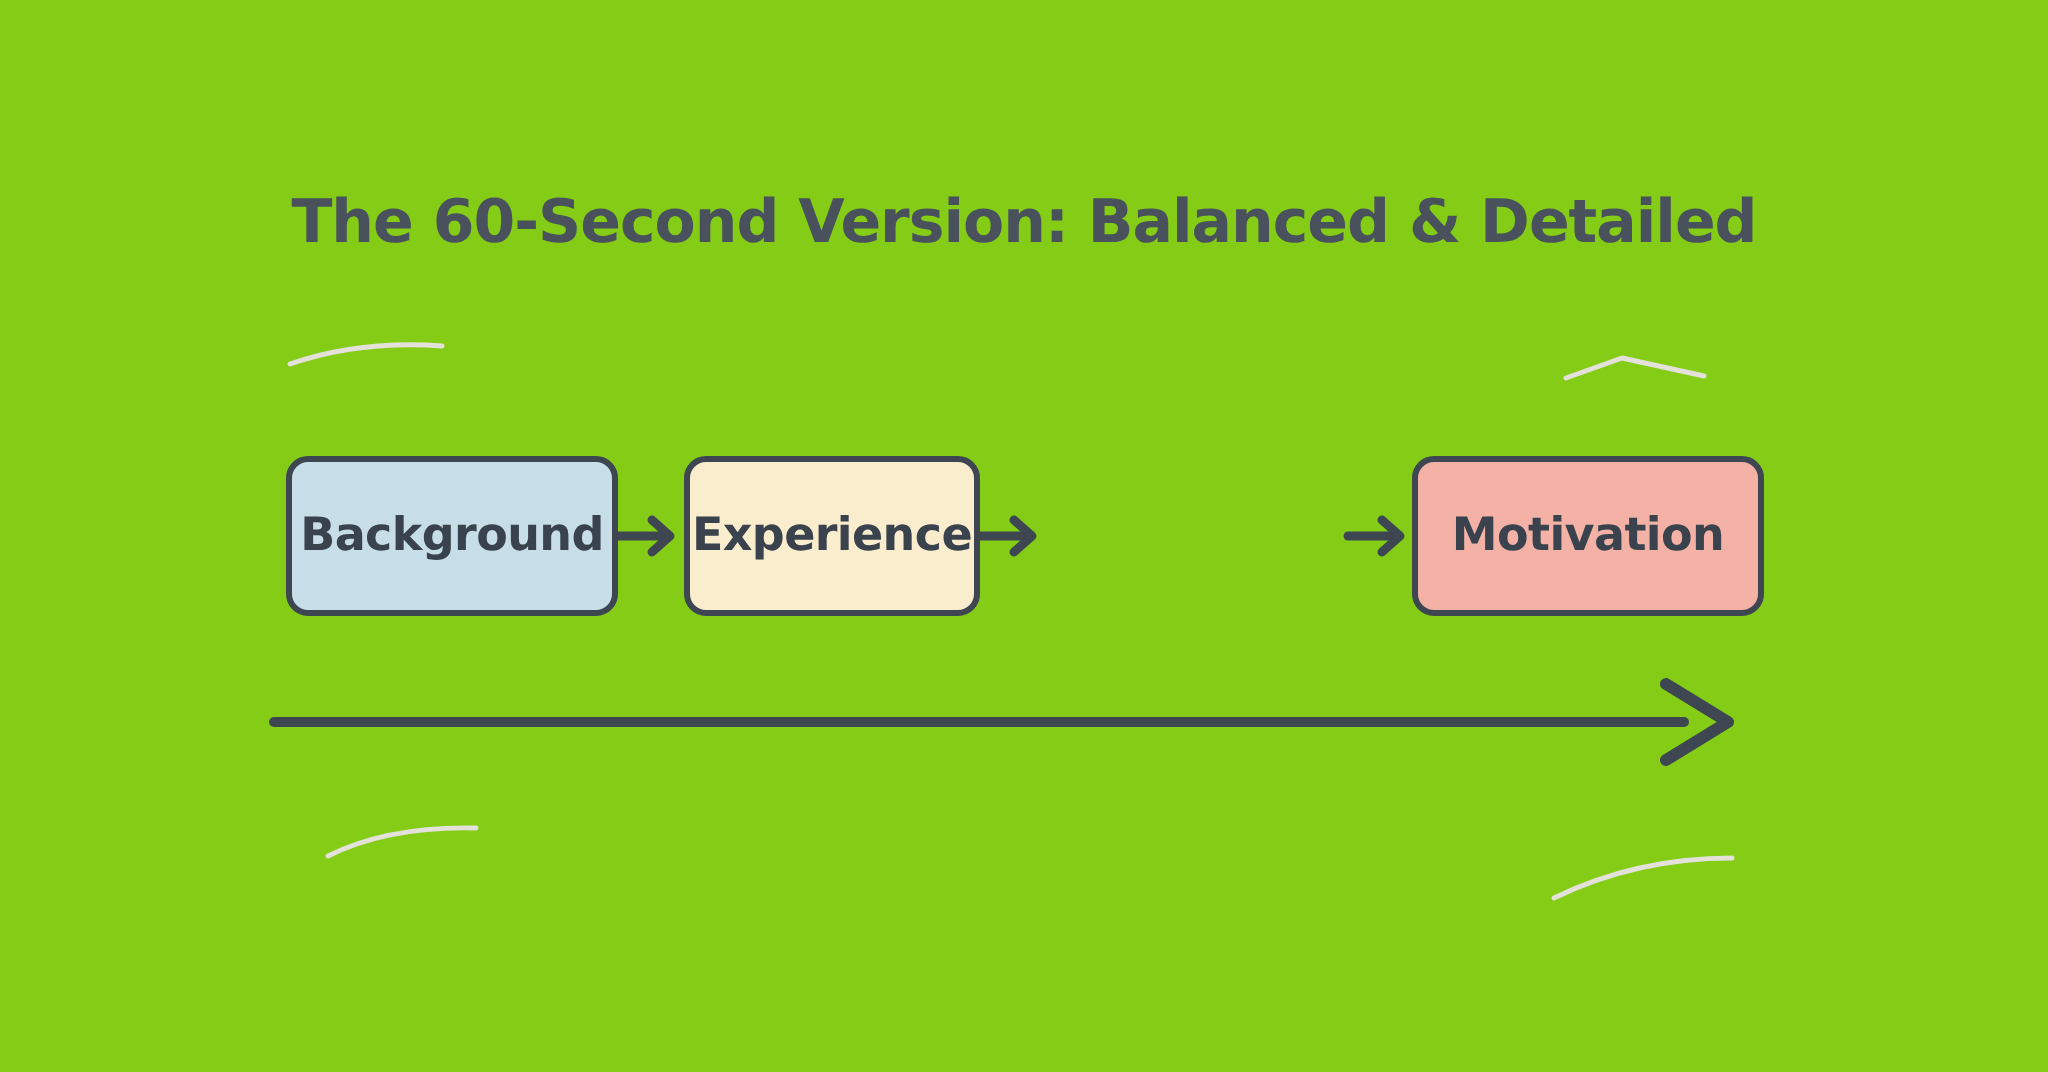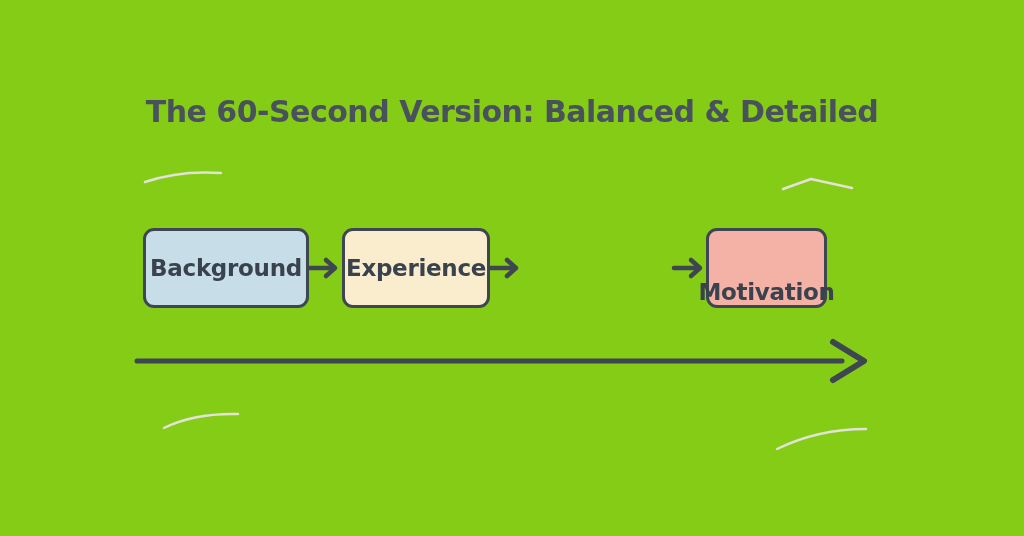"Motivation" .box-3 { align-items: flex-end -> none; width: 121px -> 176px }
